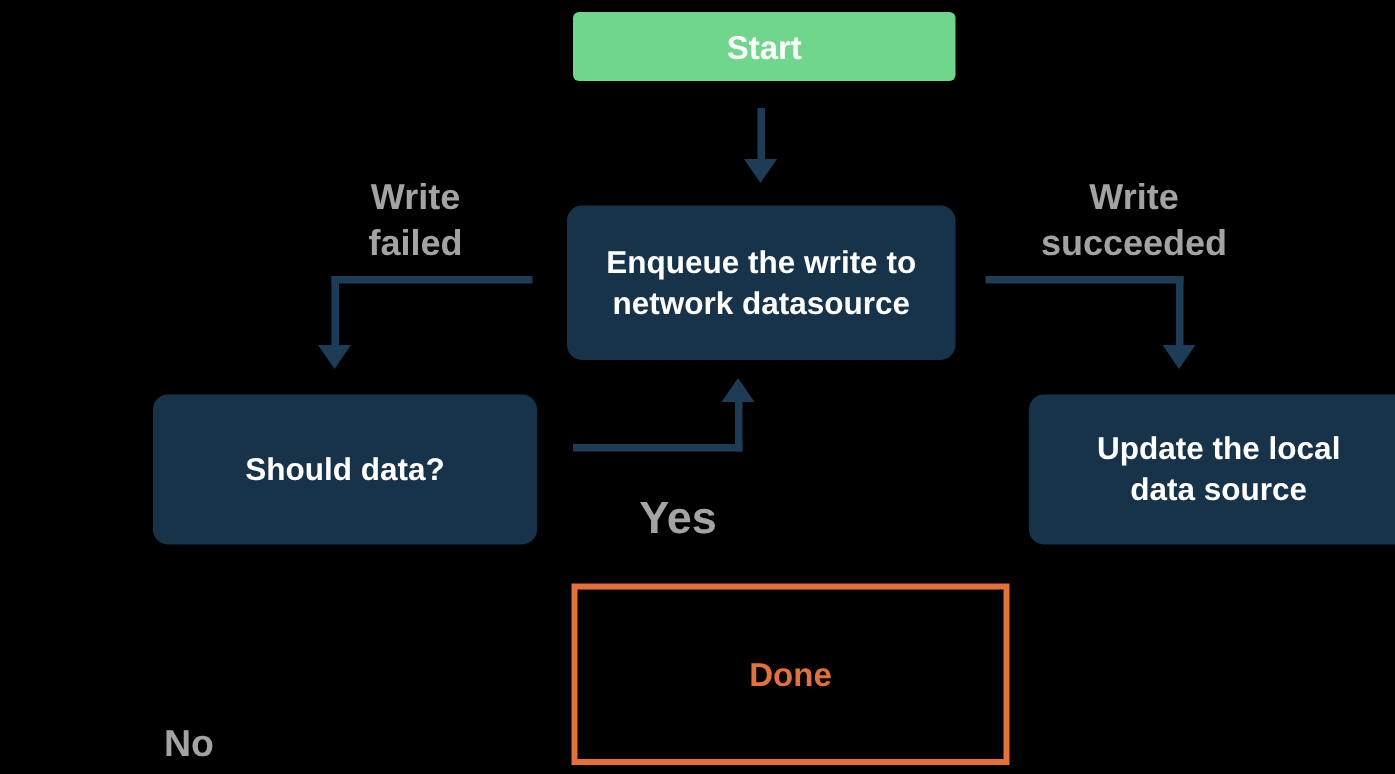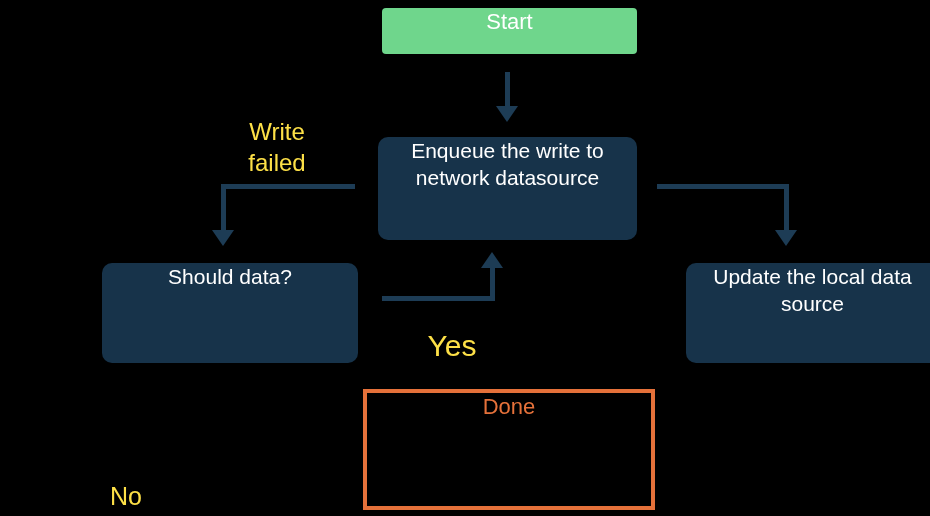"Start" .node { align-items: none -> center; font-weight: normal -> bold }
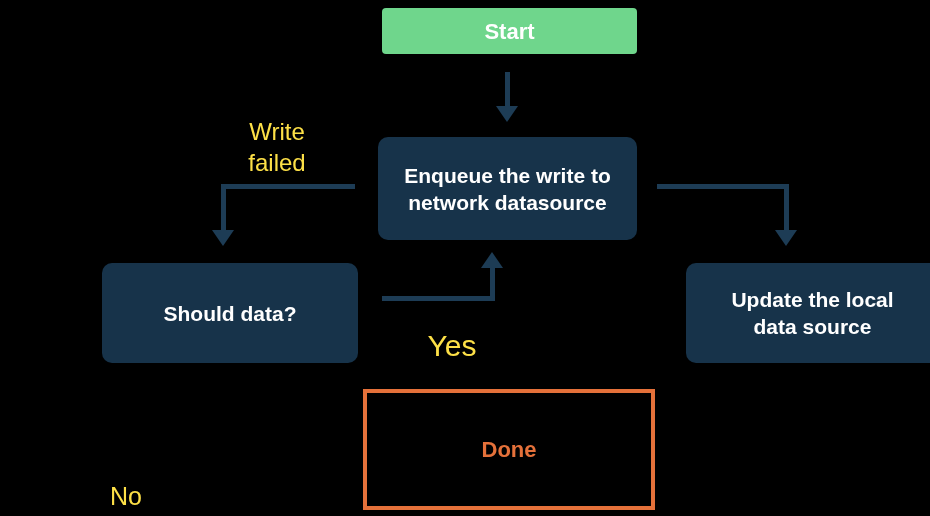"Write failed" .edge-label { color: #fde047 -> #a3a3a3; font-weight: normal -> bold }
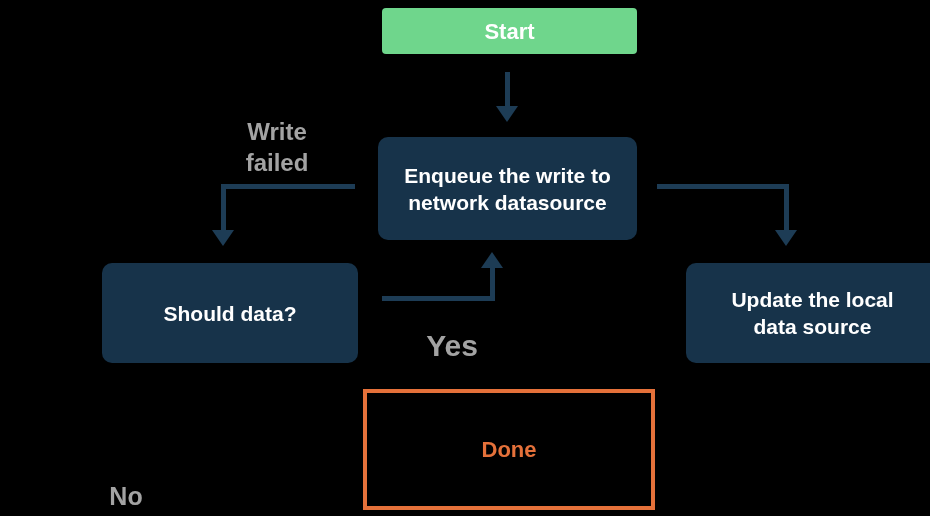"Write succeeded" div.edge-label { html: none -> <div>Write succeeded</div> }
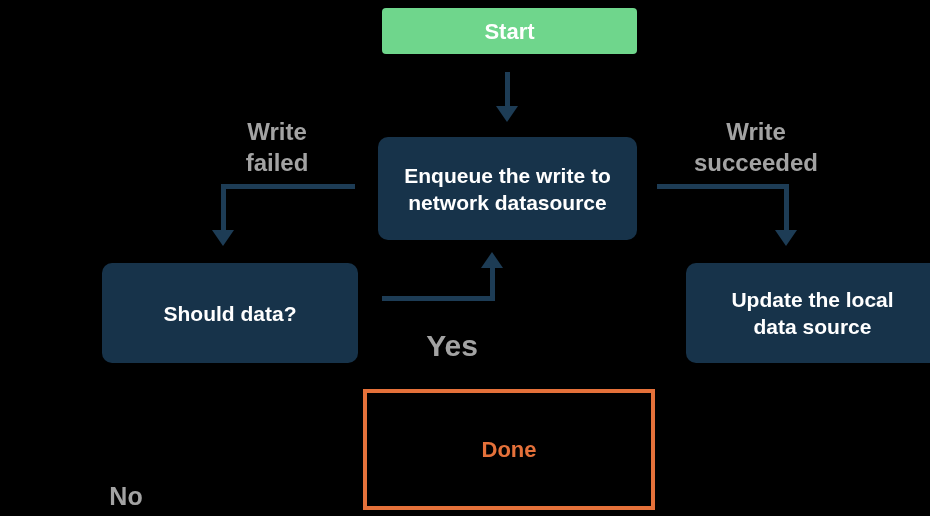"Done" .node-done { left: 363px -> 381px }
